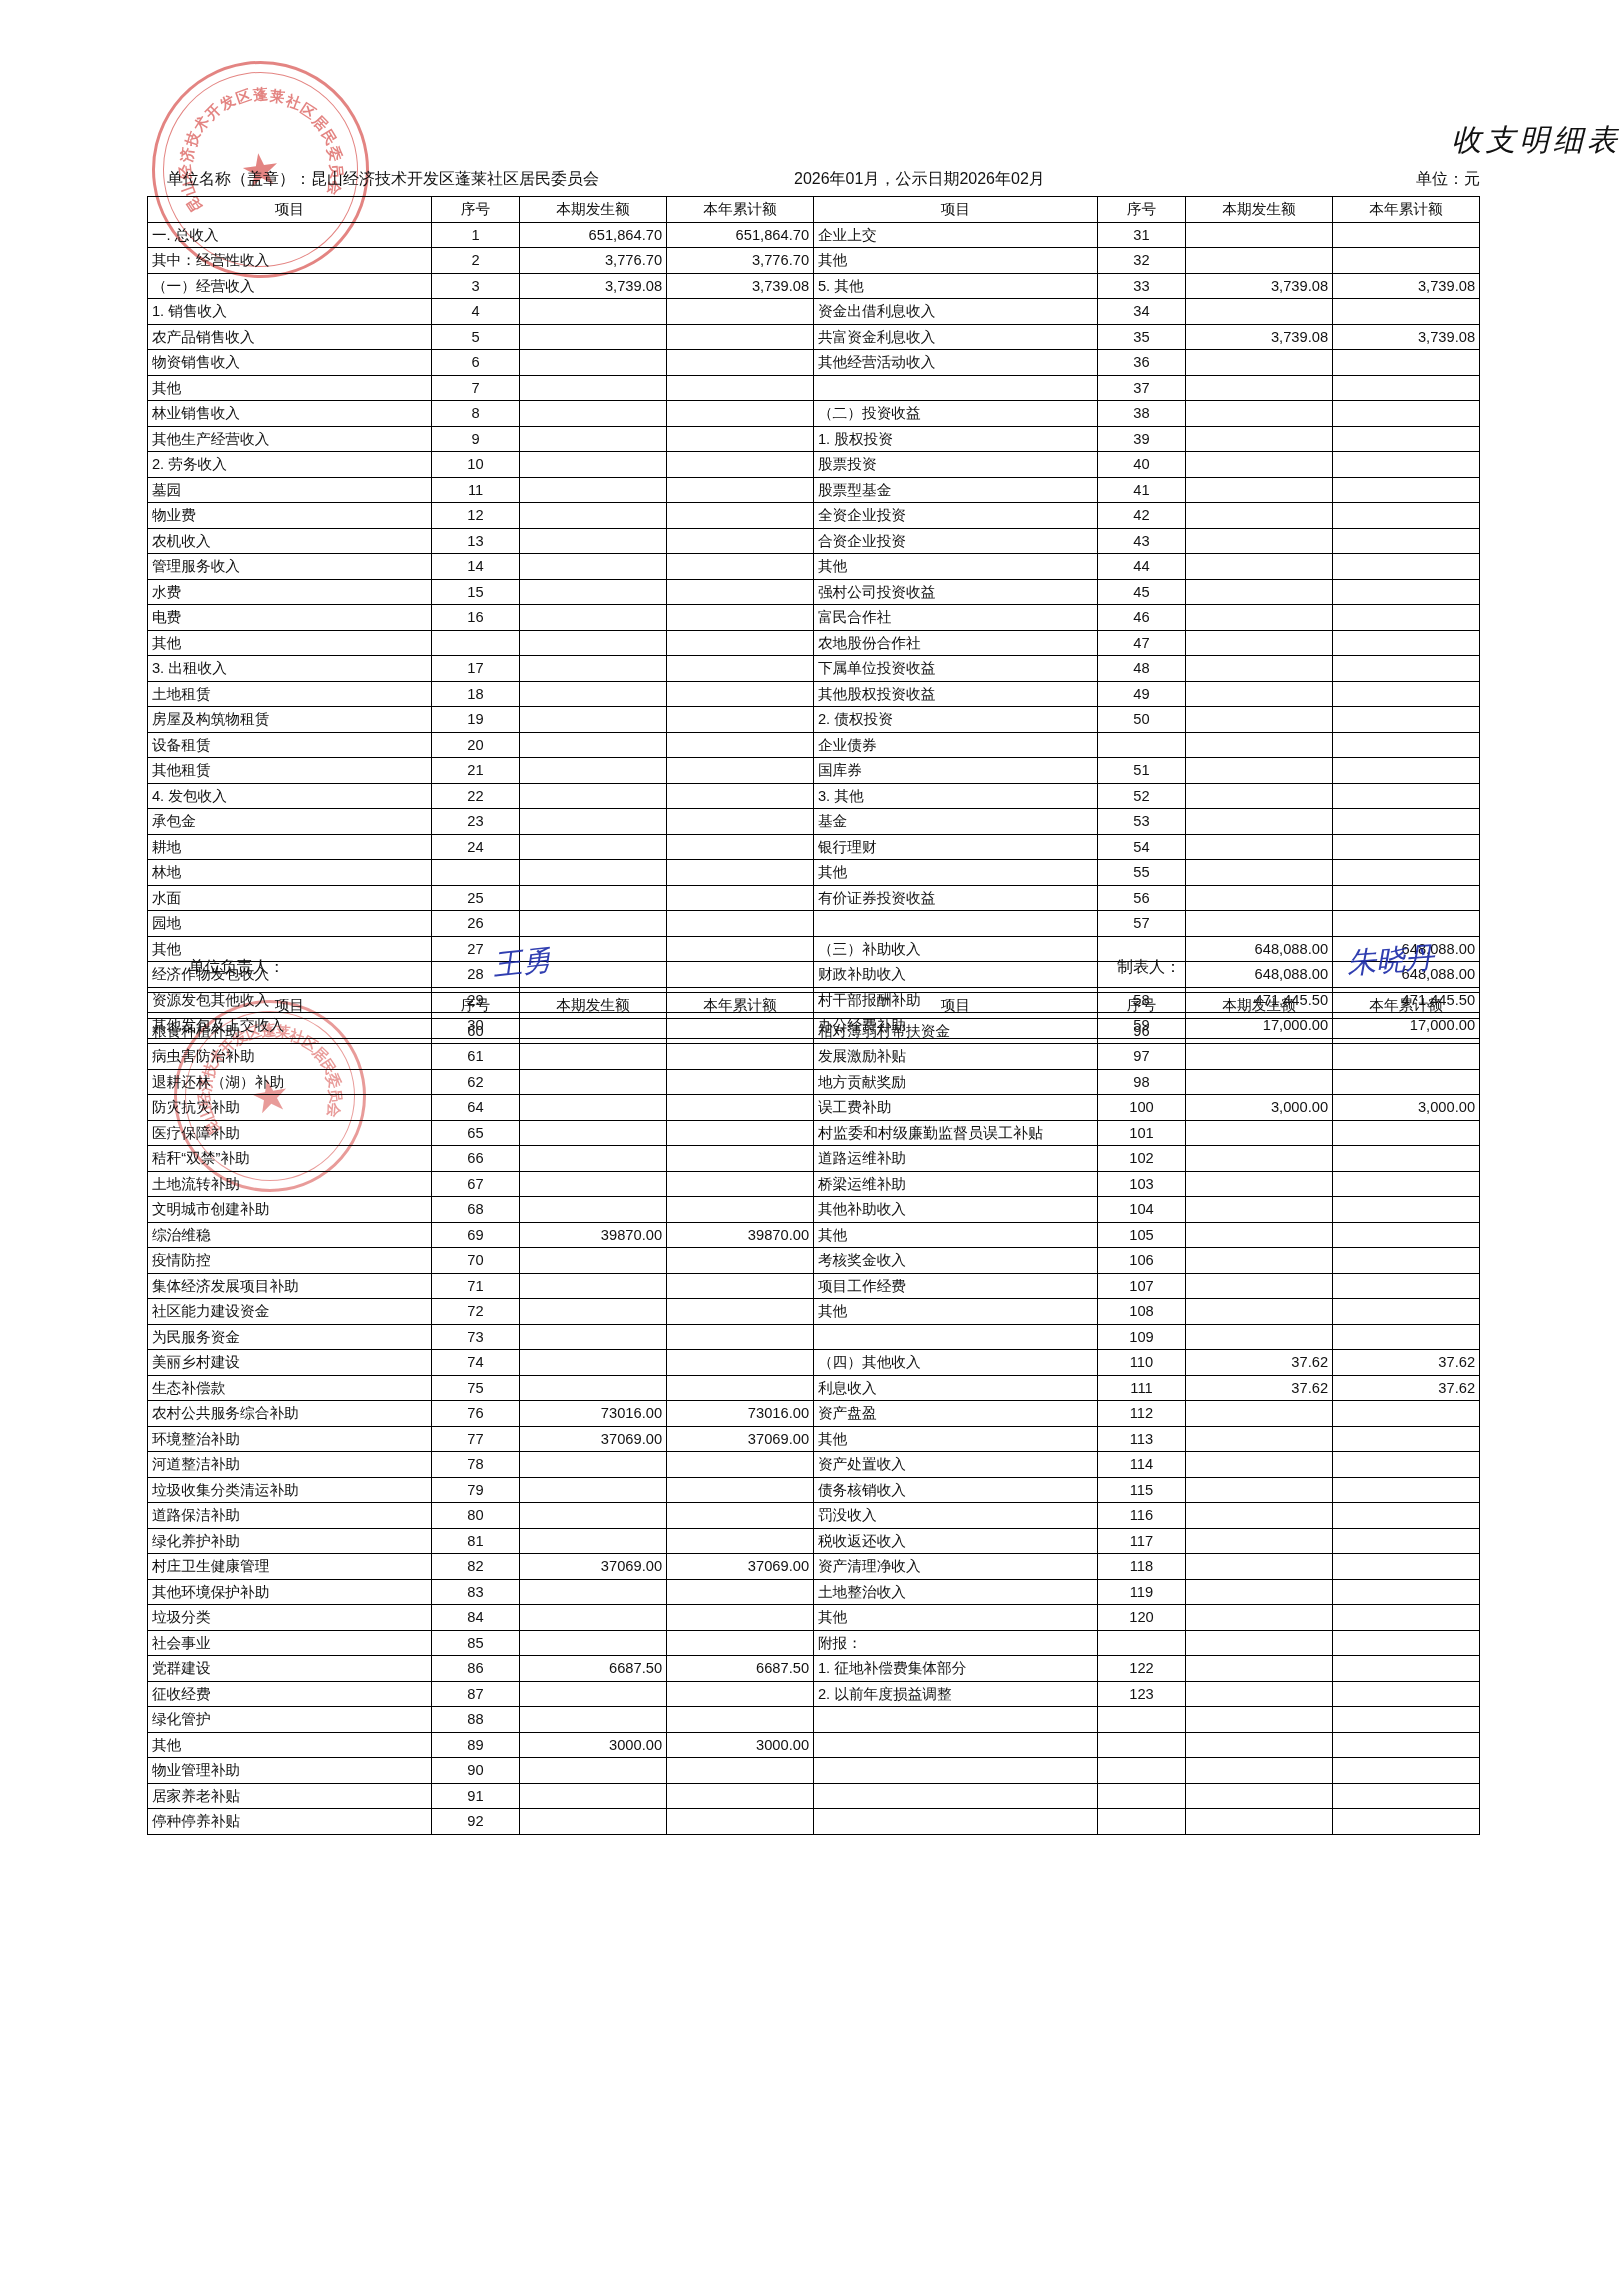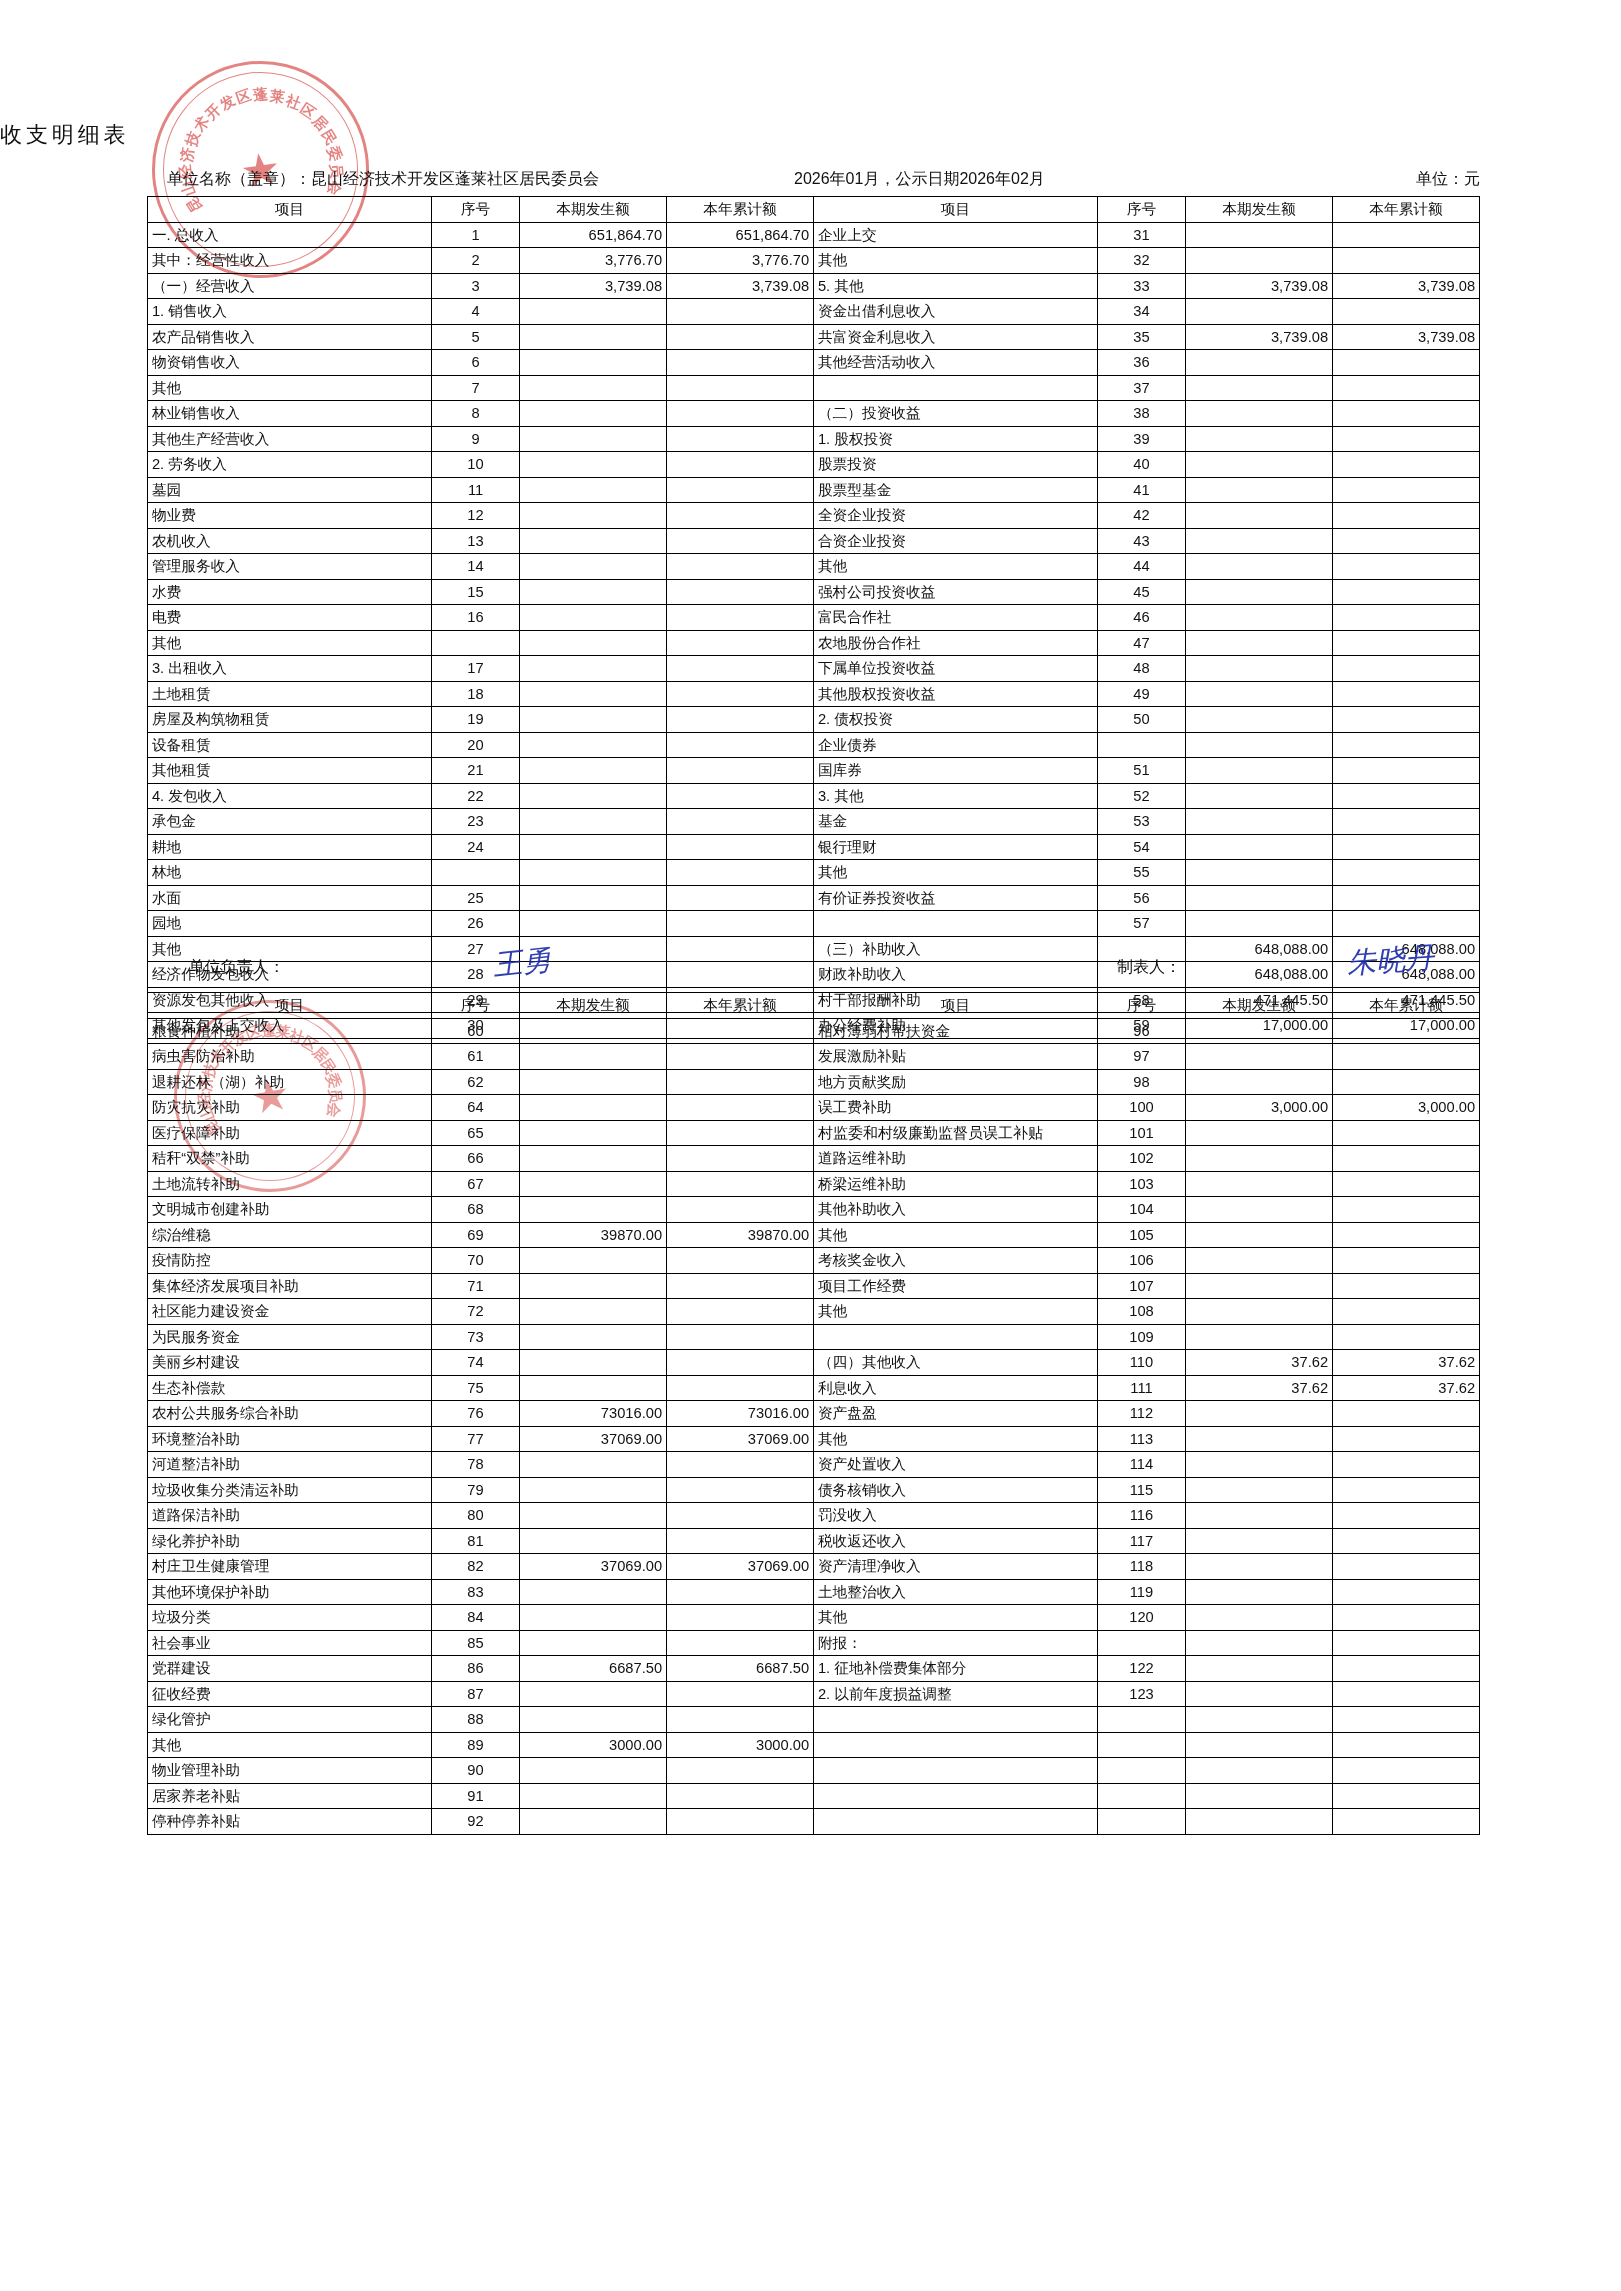"收支明细表" .doc-title { font-size: 22px -> 30px; font-style: none -> italic; text-align: left -> right }
